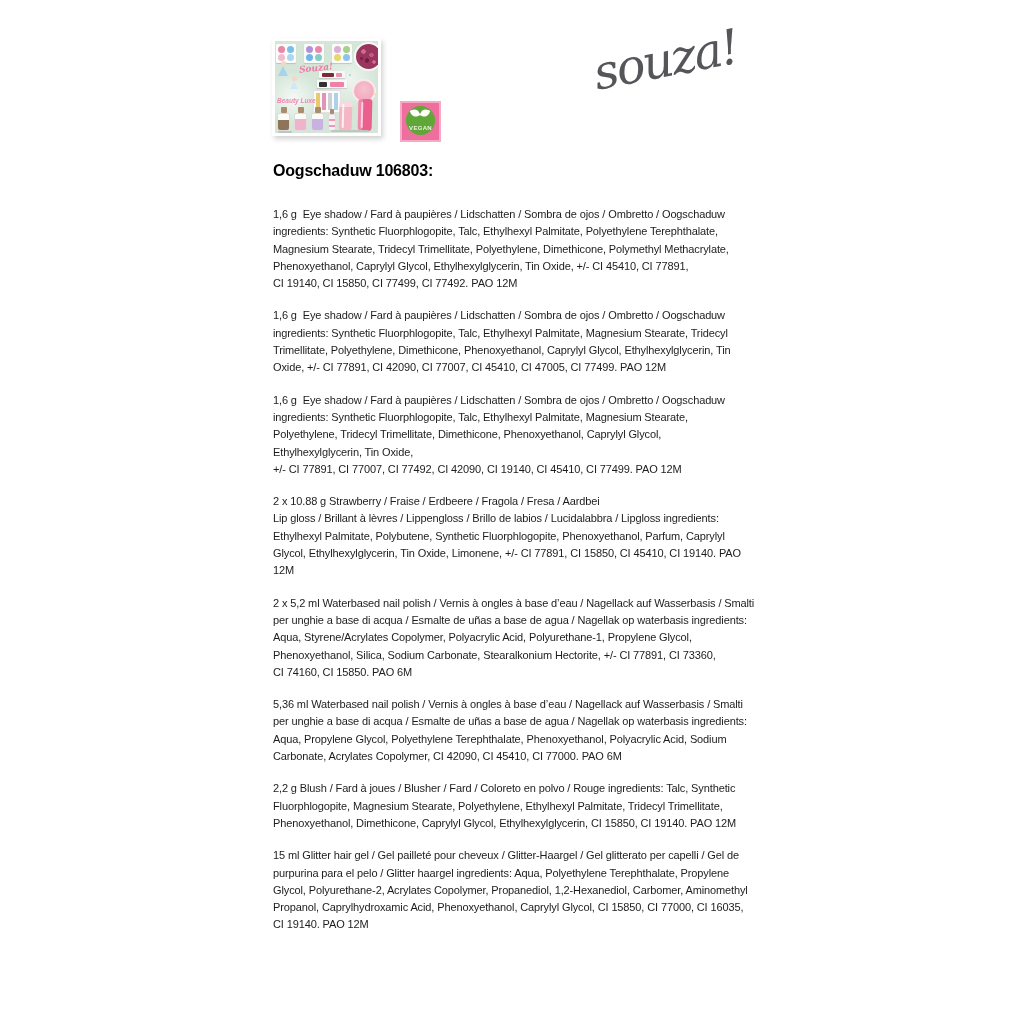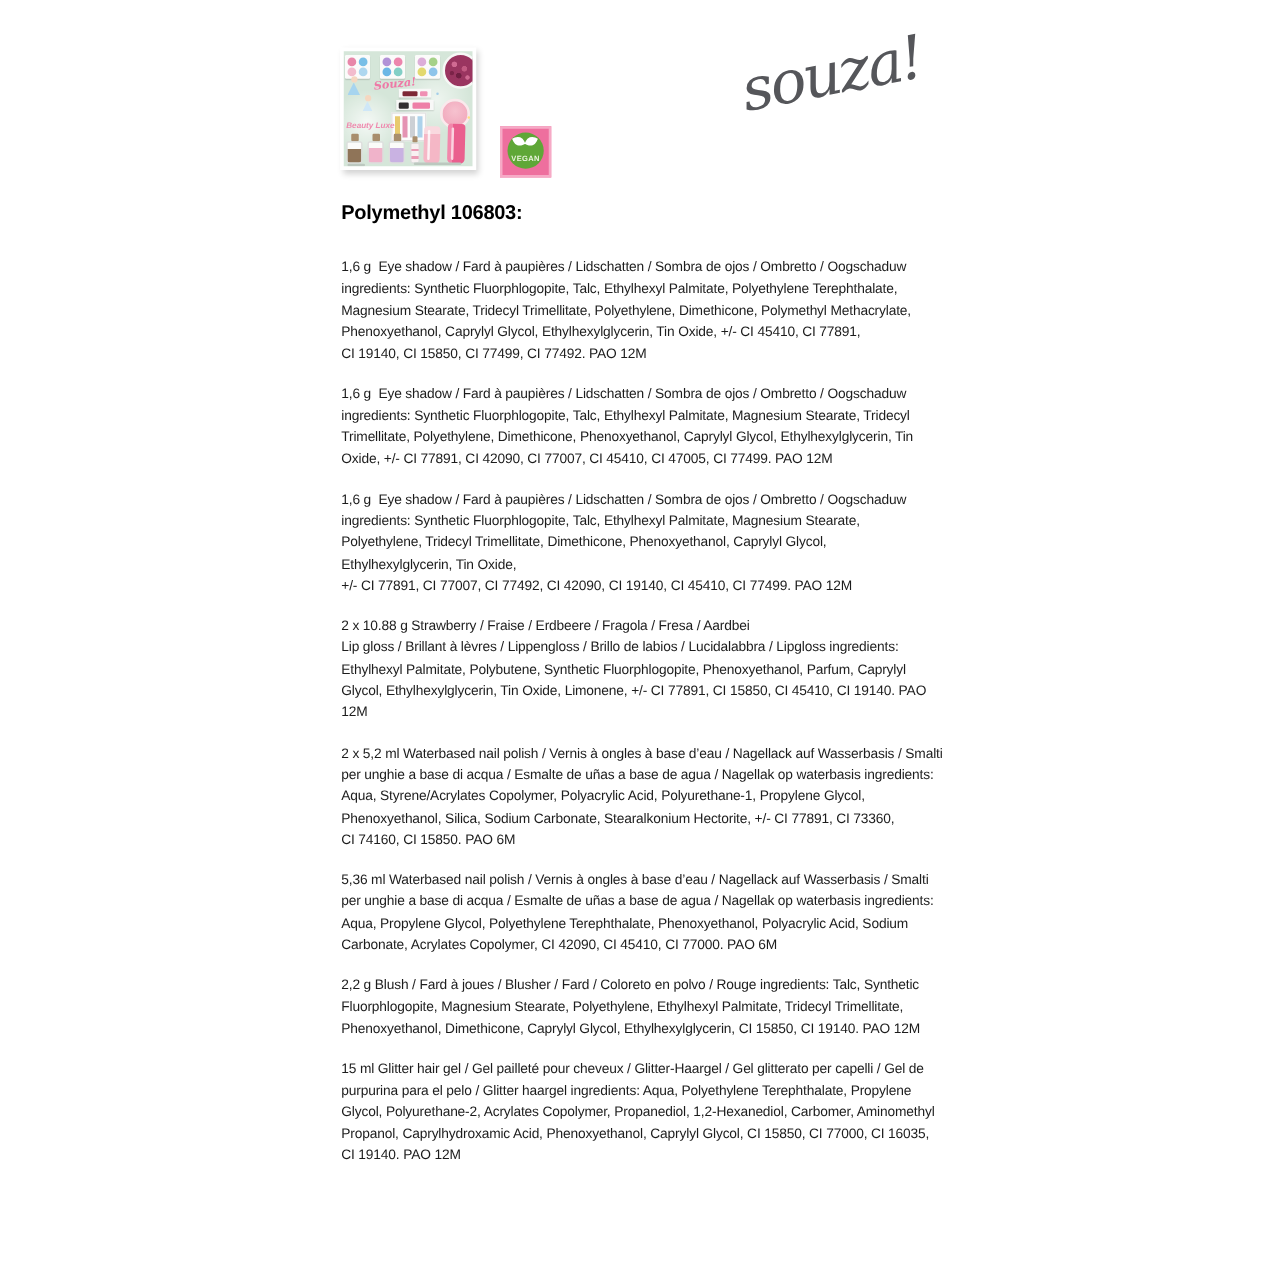"Polymethyl 106803:" h1.title { text: Polymethyl -> Oogschaduw }
